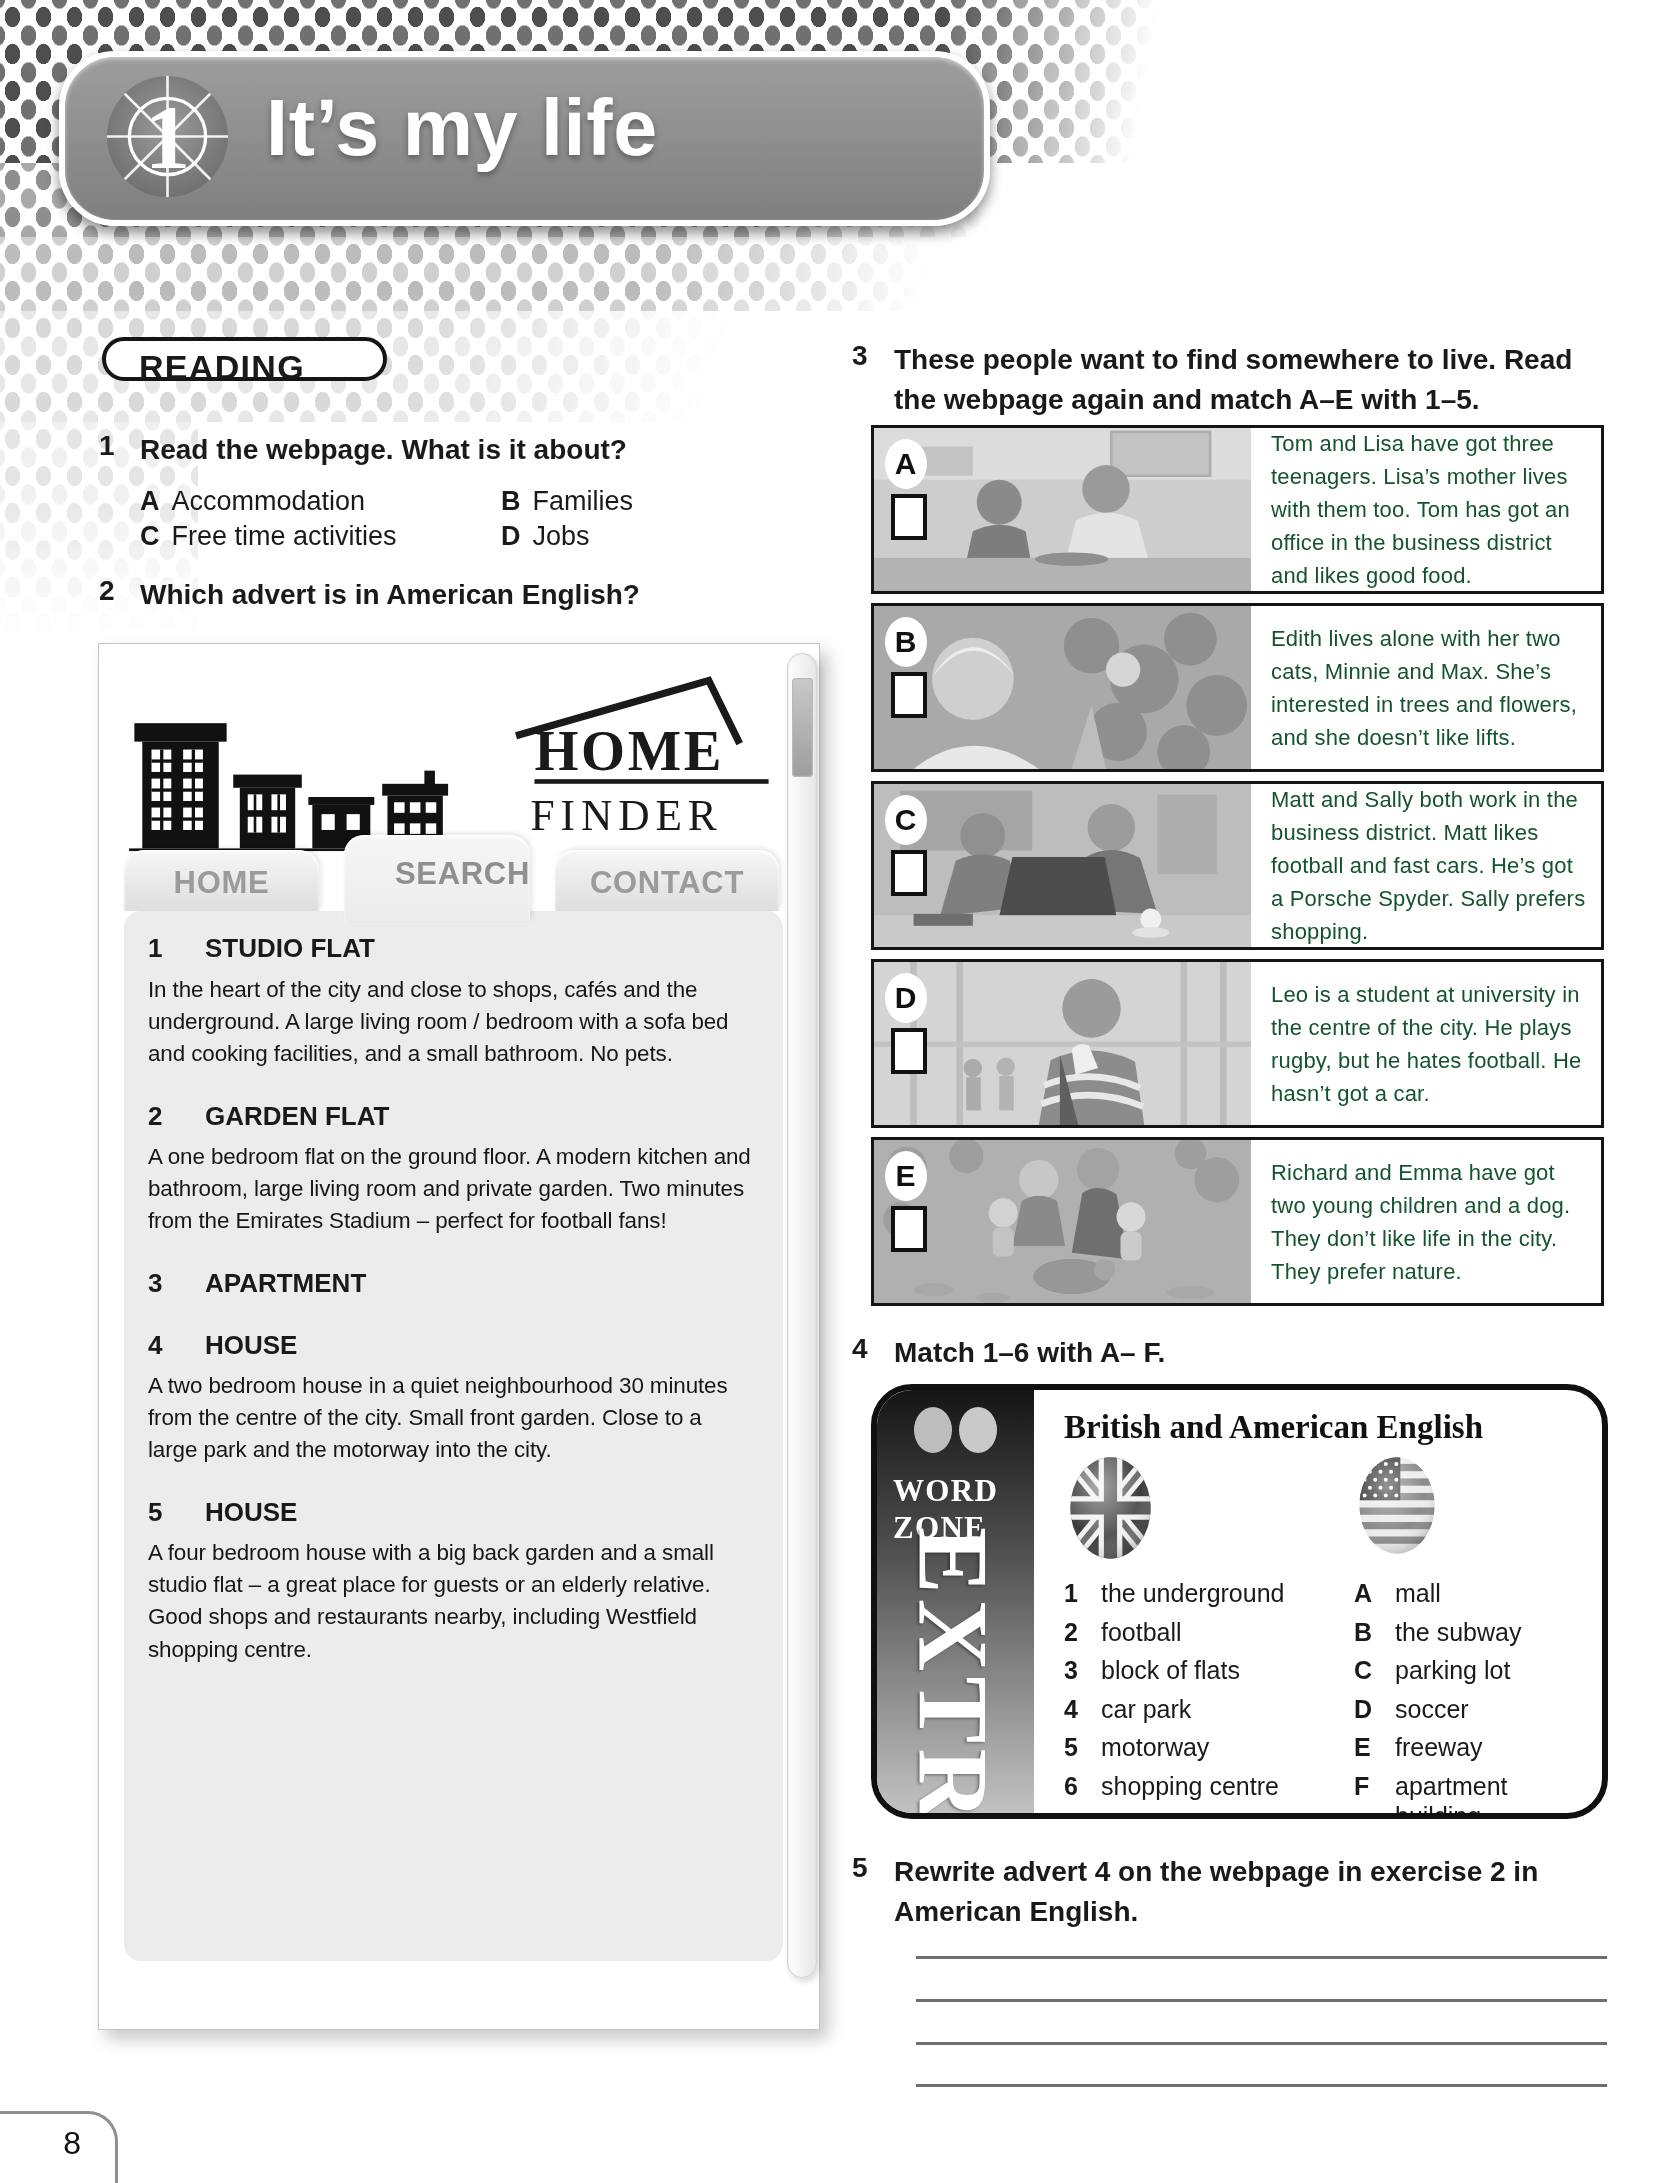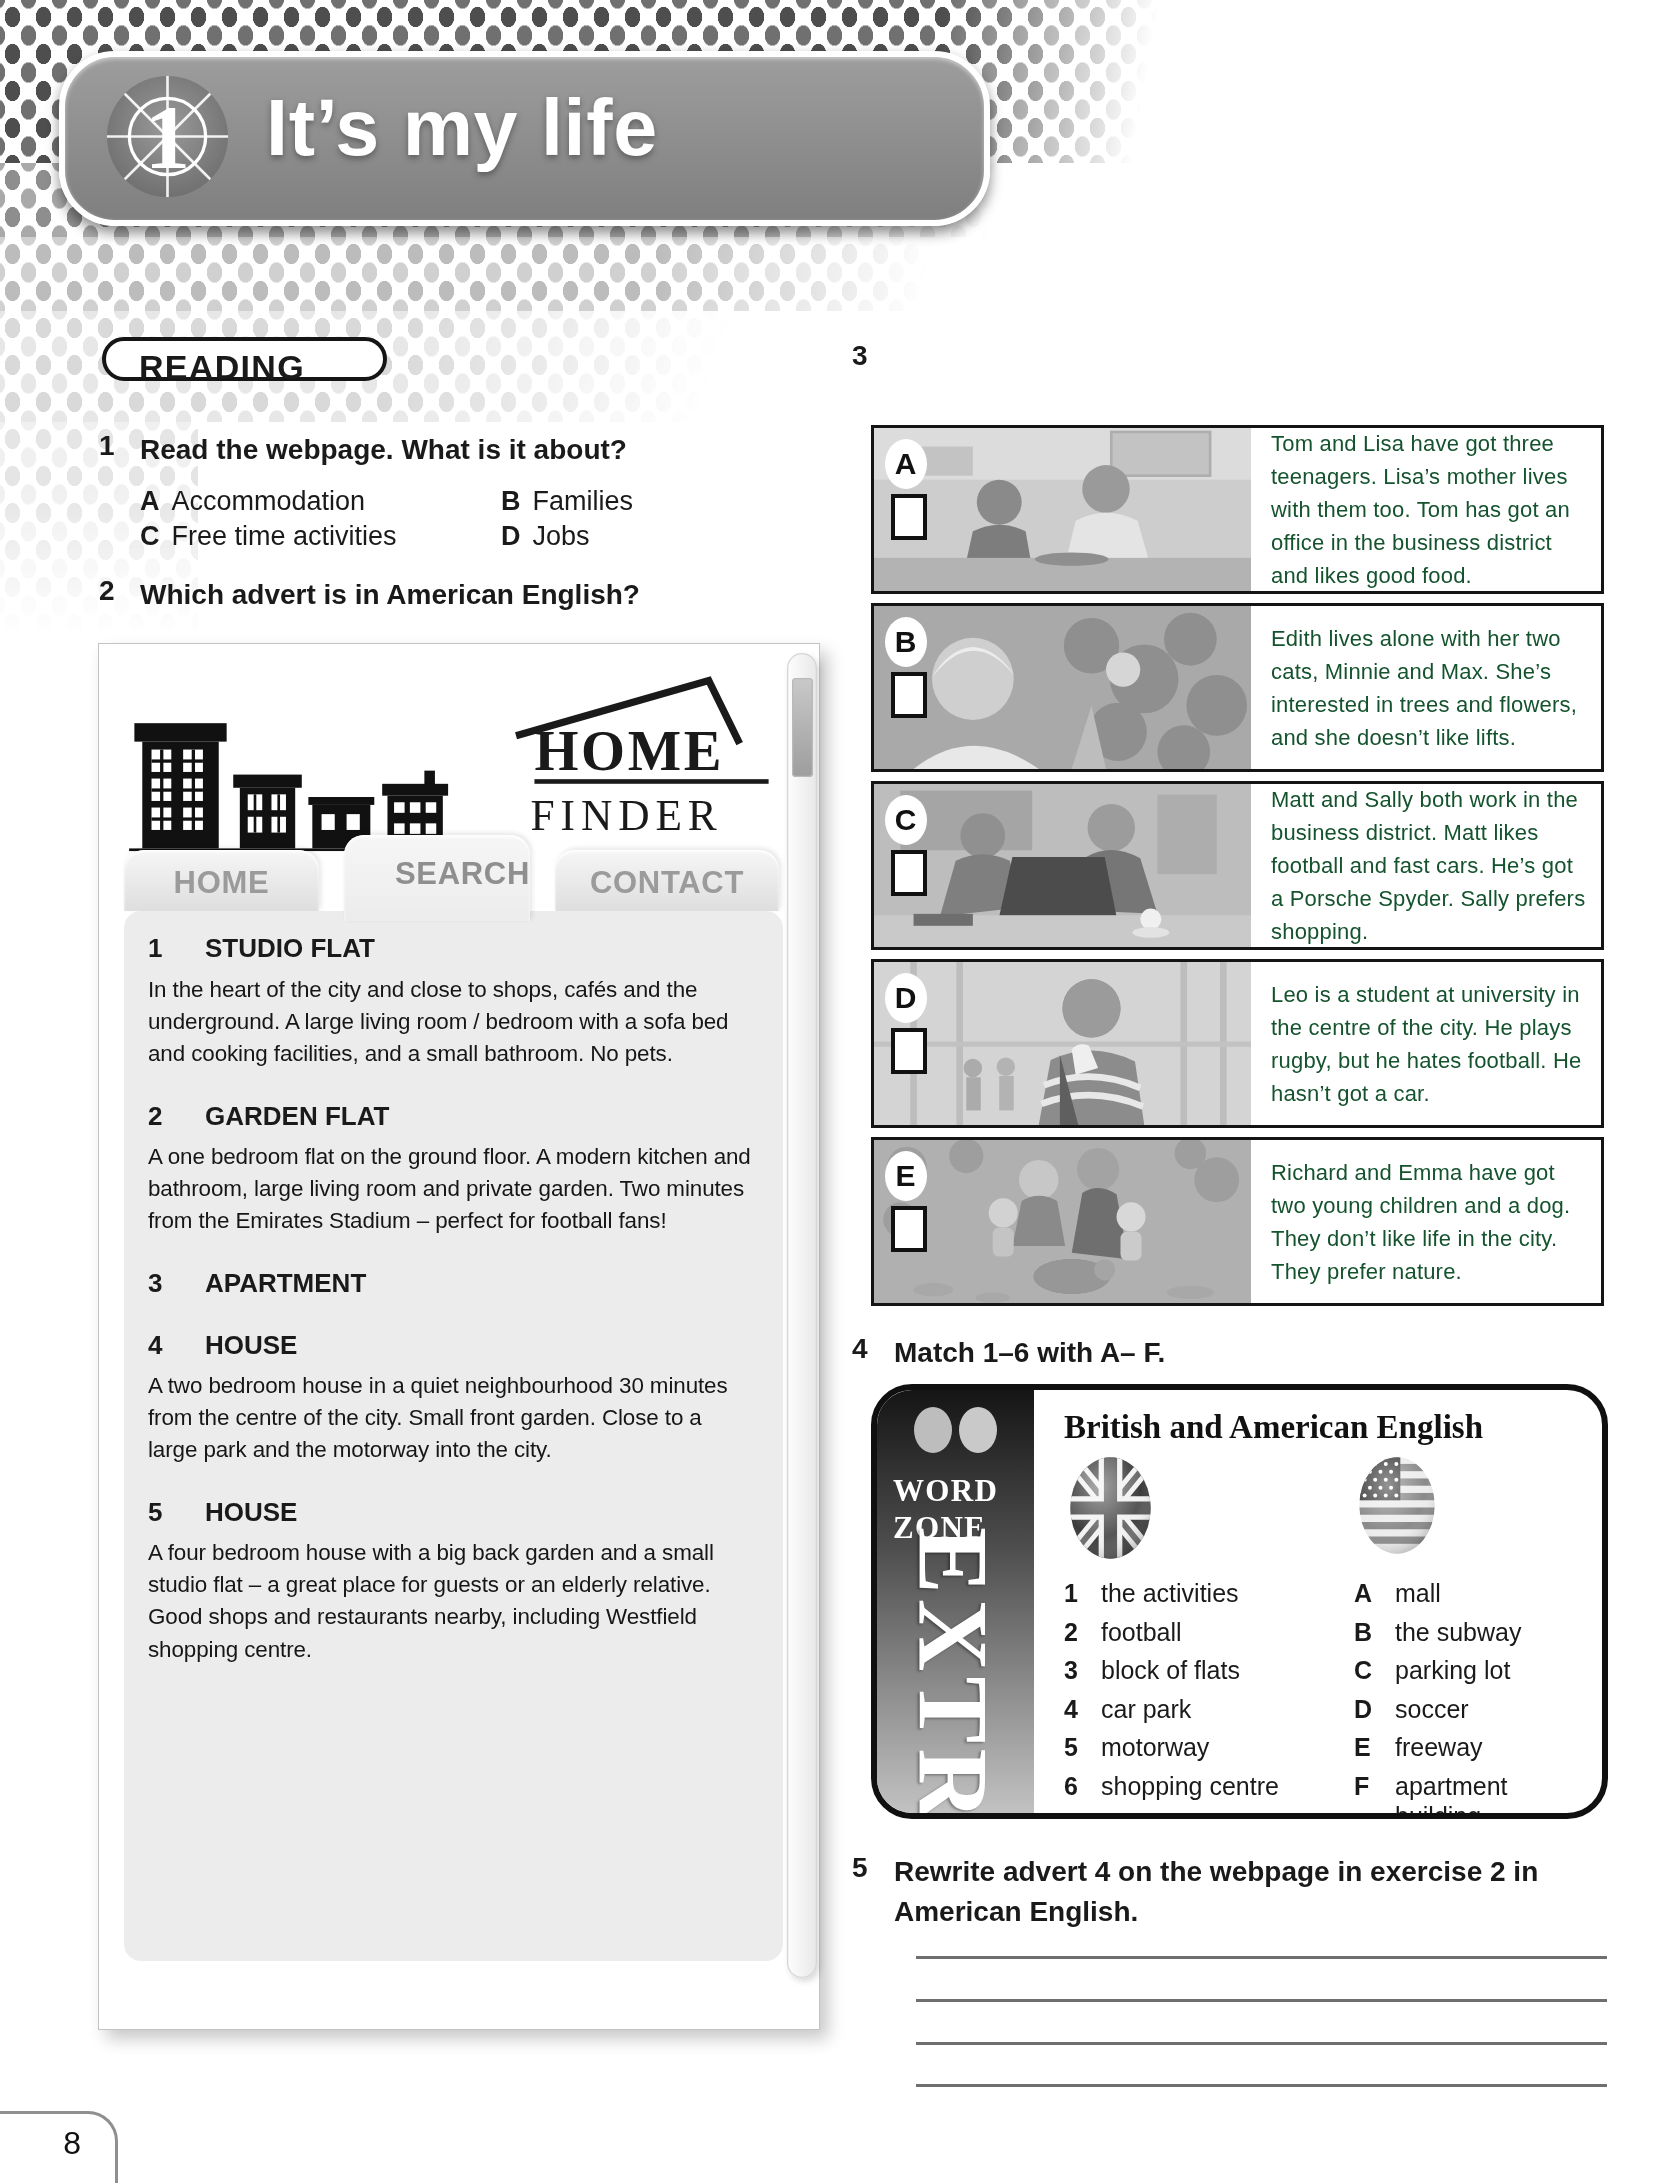"These people want to find" div.exprompt { html: none -> <div>These people want to find somewhere to live. Read the webpage again and match A–E with 1–5.</div> }
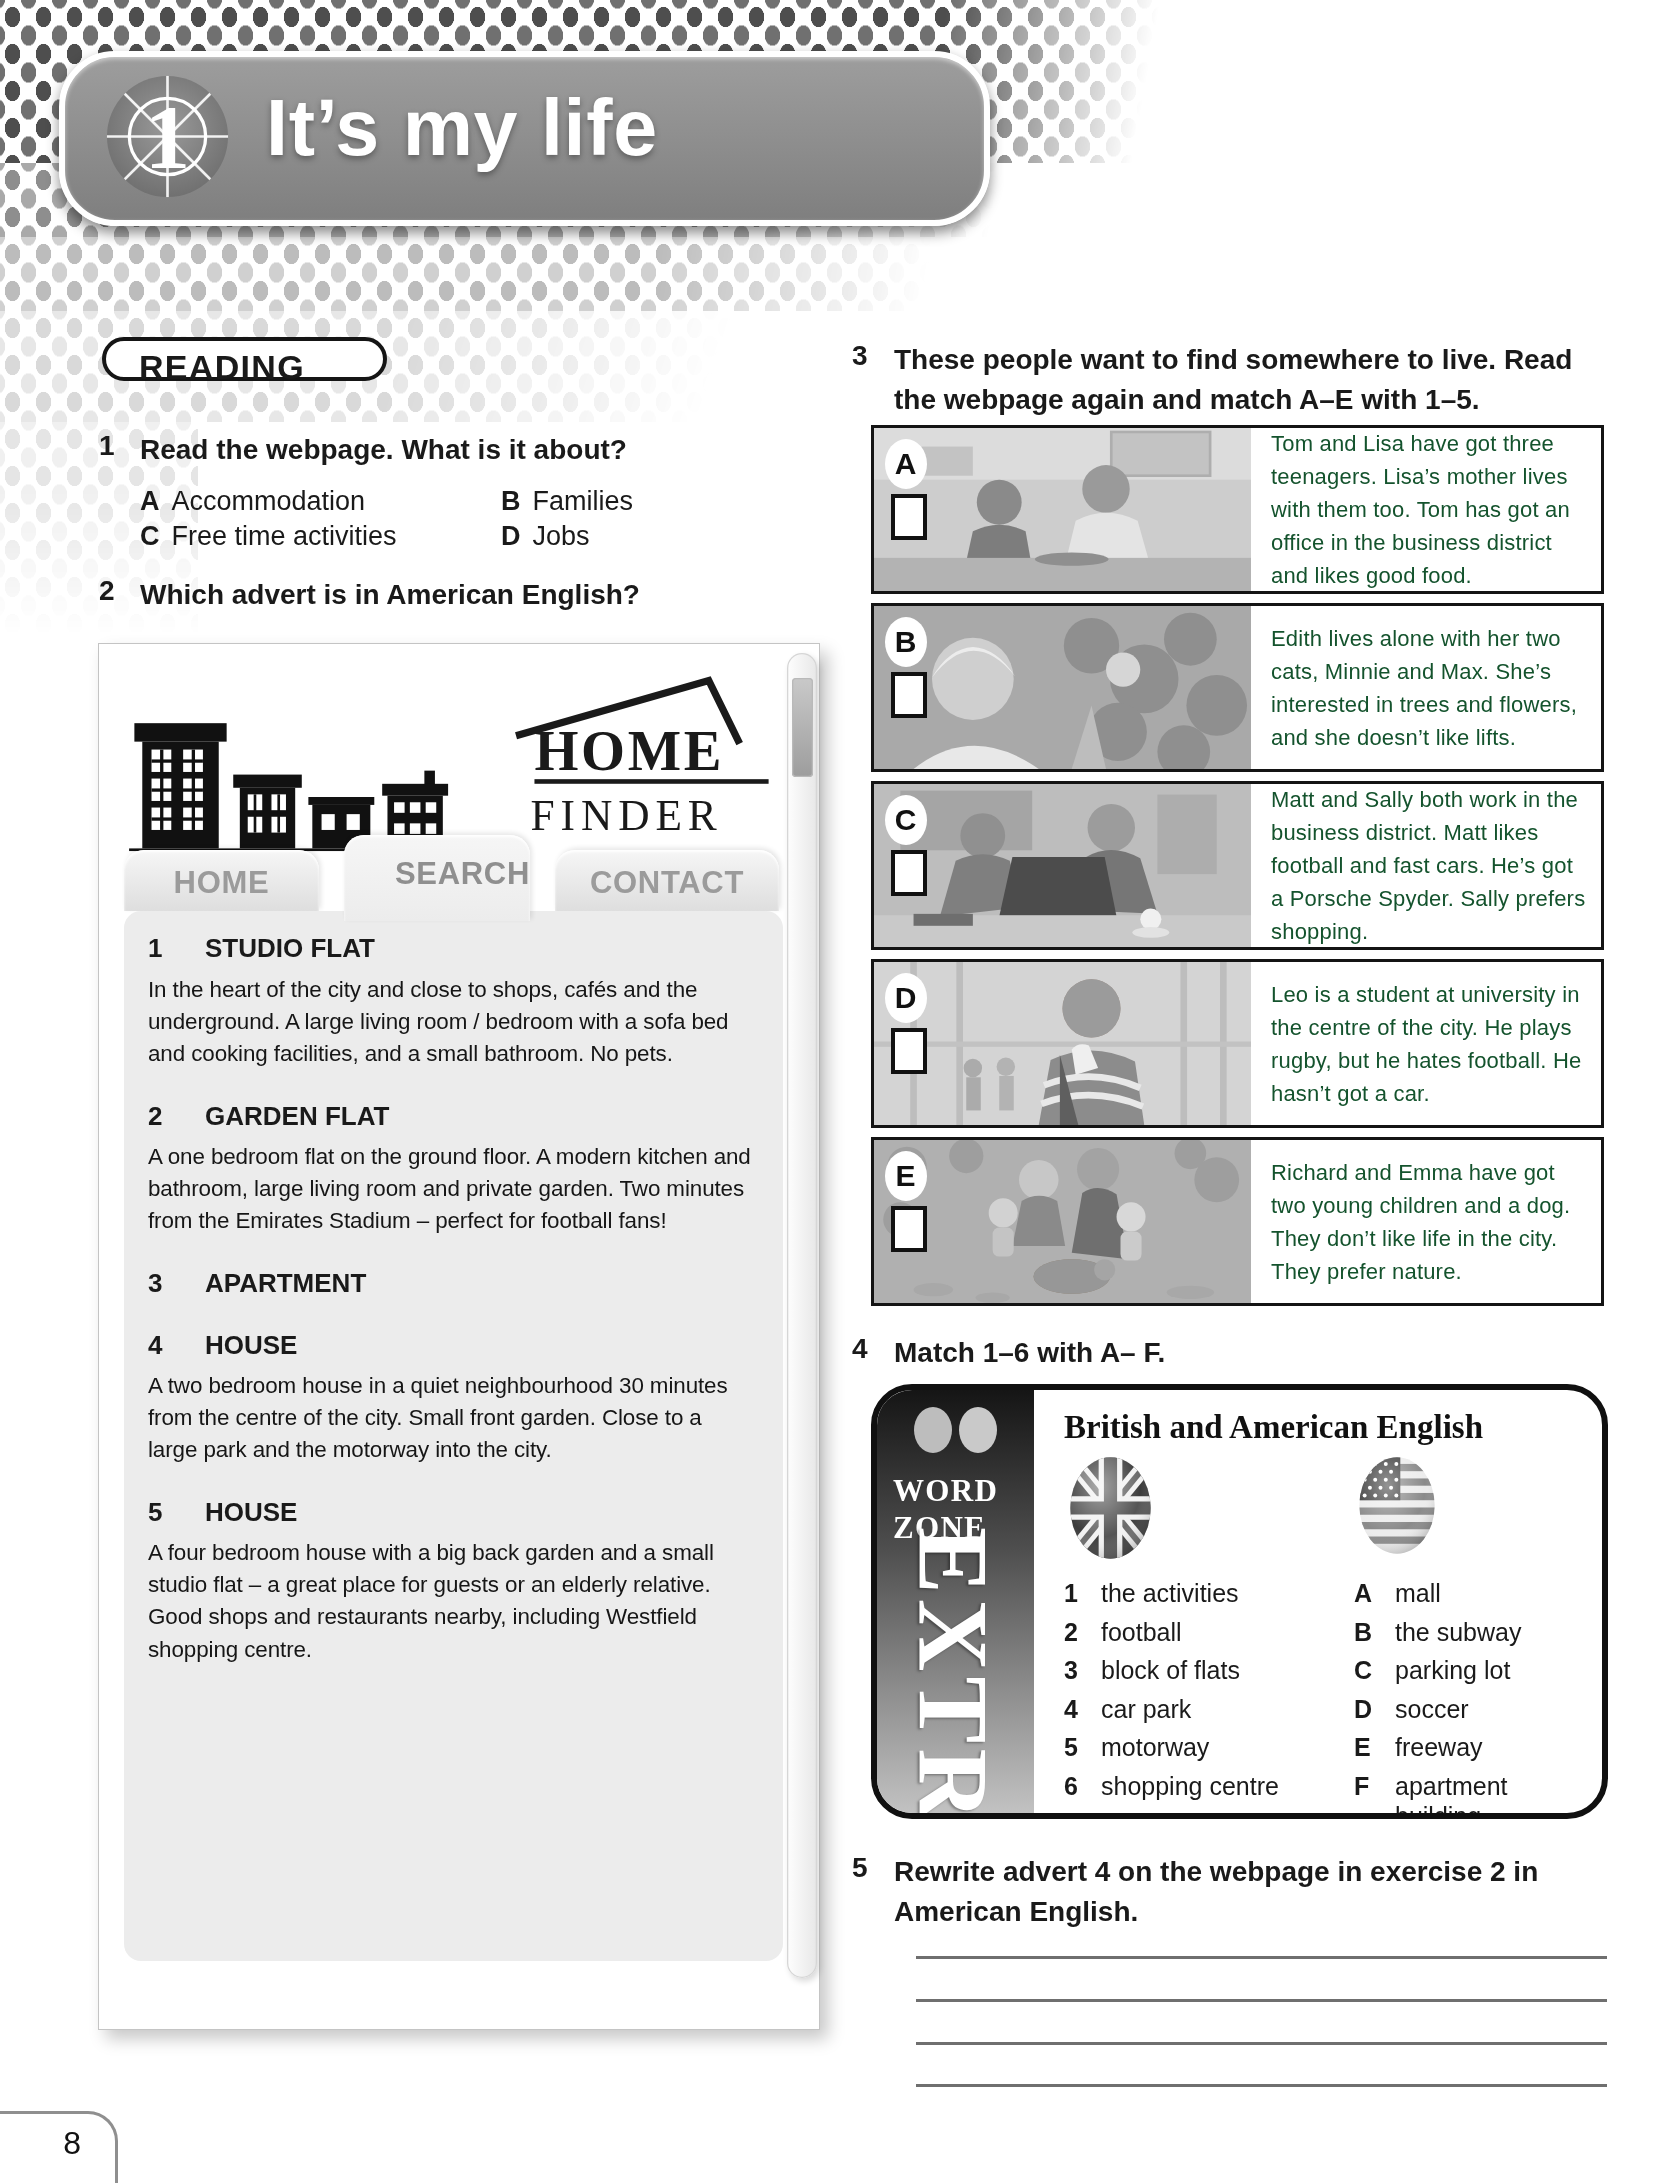"the activities" span.wzbrit { text: activities -> underground }
